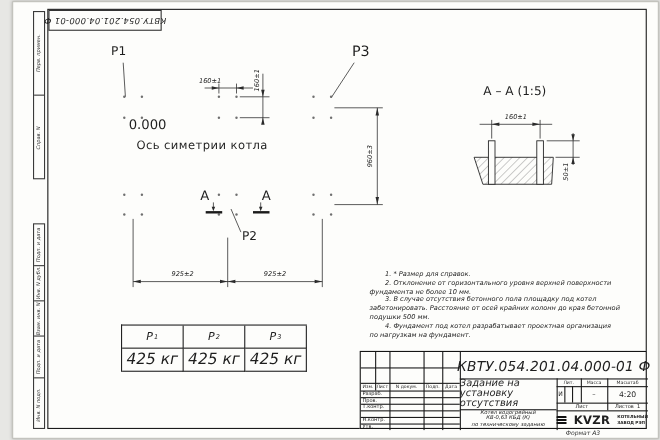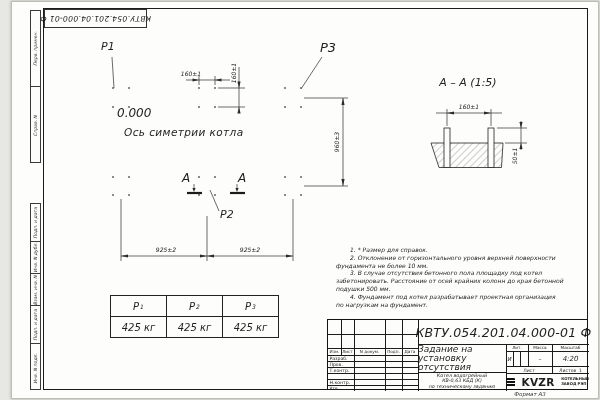"P1" .it { font-style: italic -> none }
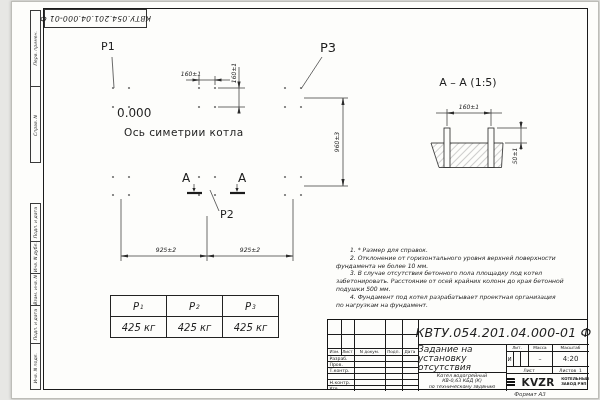"425 кг" .pval { font-size: 10px -> 14px }
